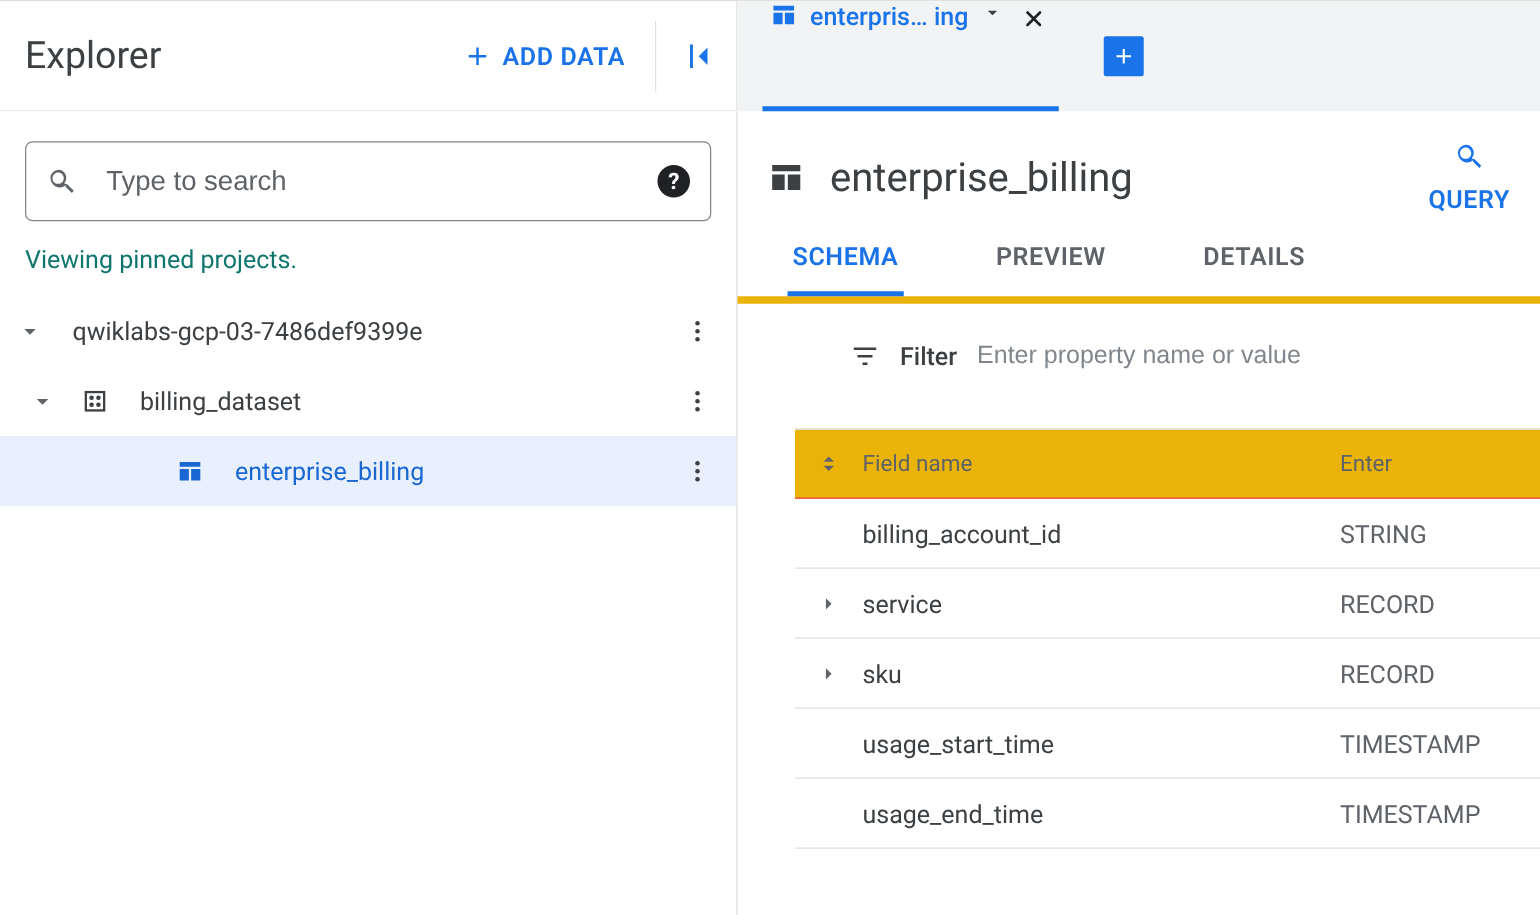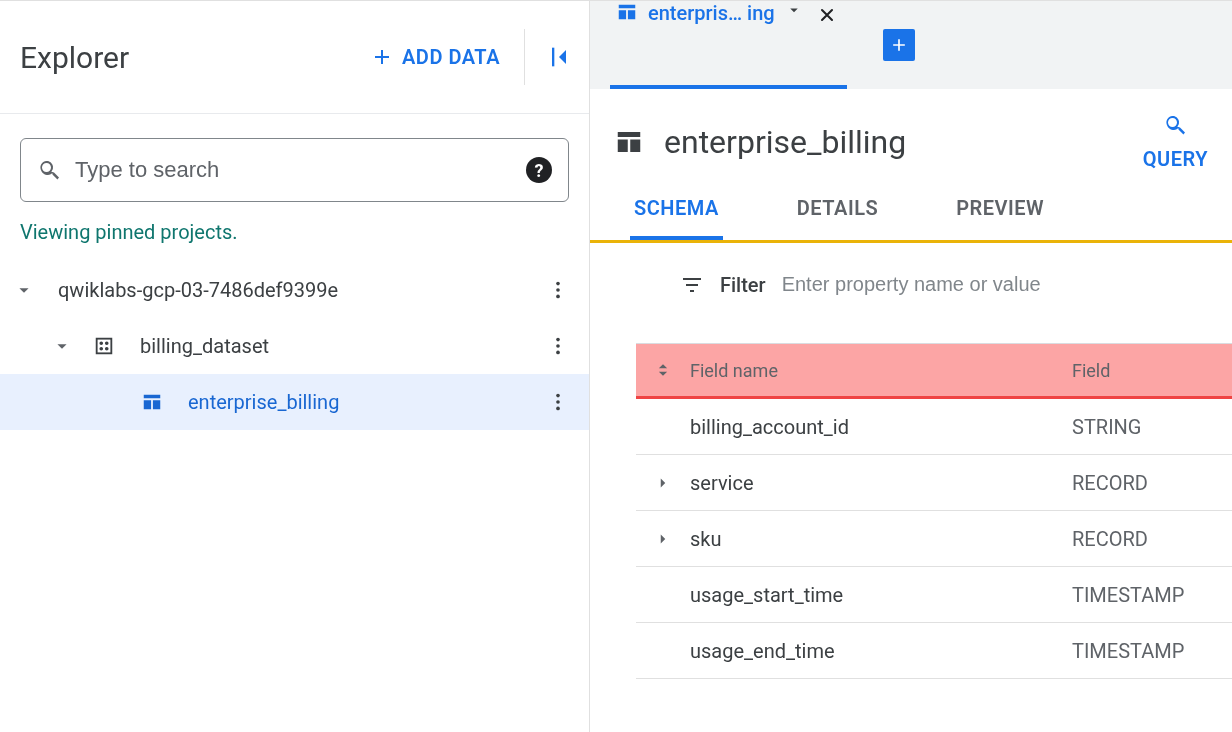"Explorer" .explorer-header { height: 113px -> 88px }
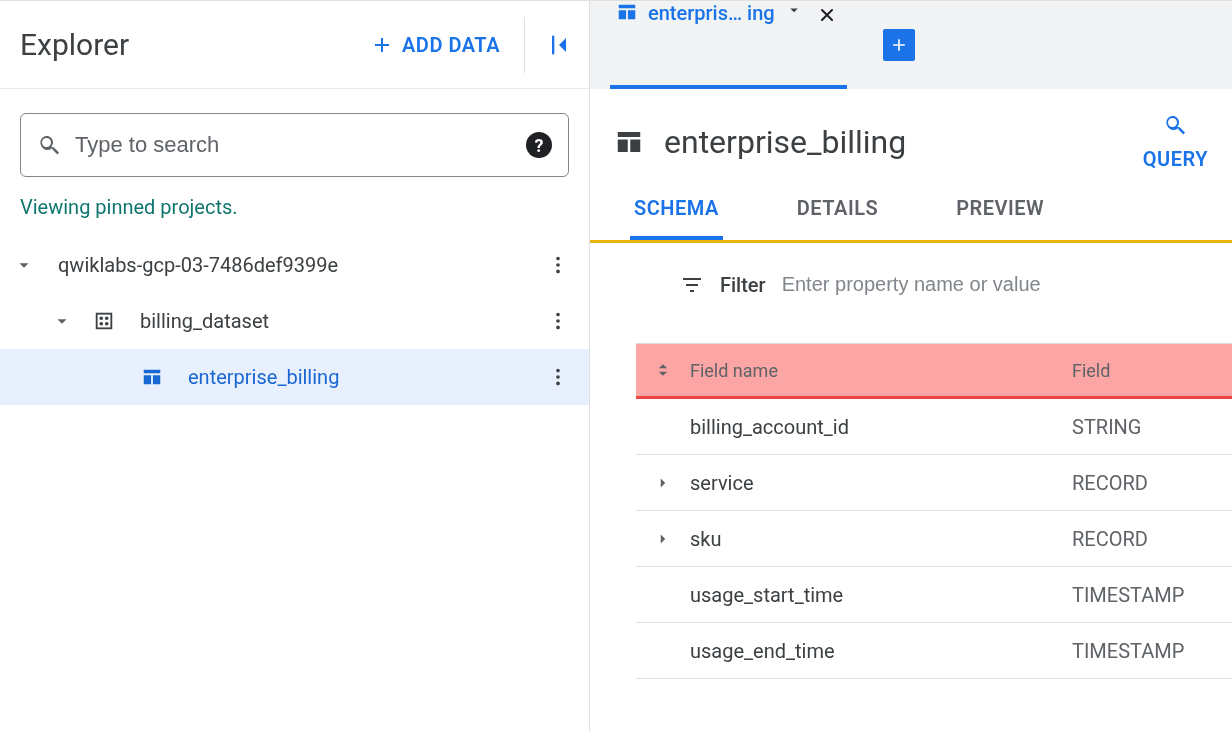"Type to search" .search-box { gap: 14px -> 24px }
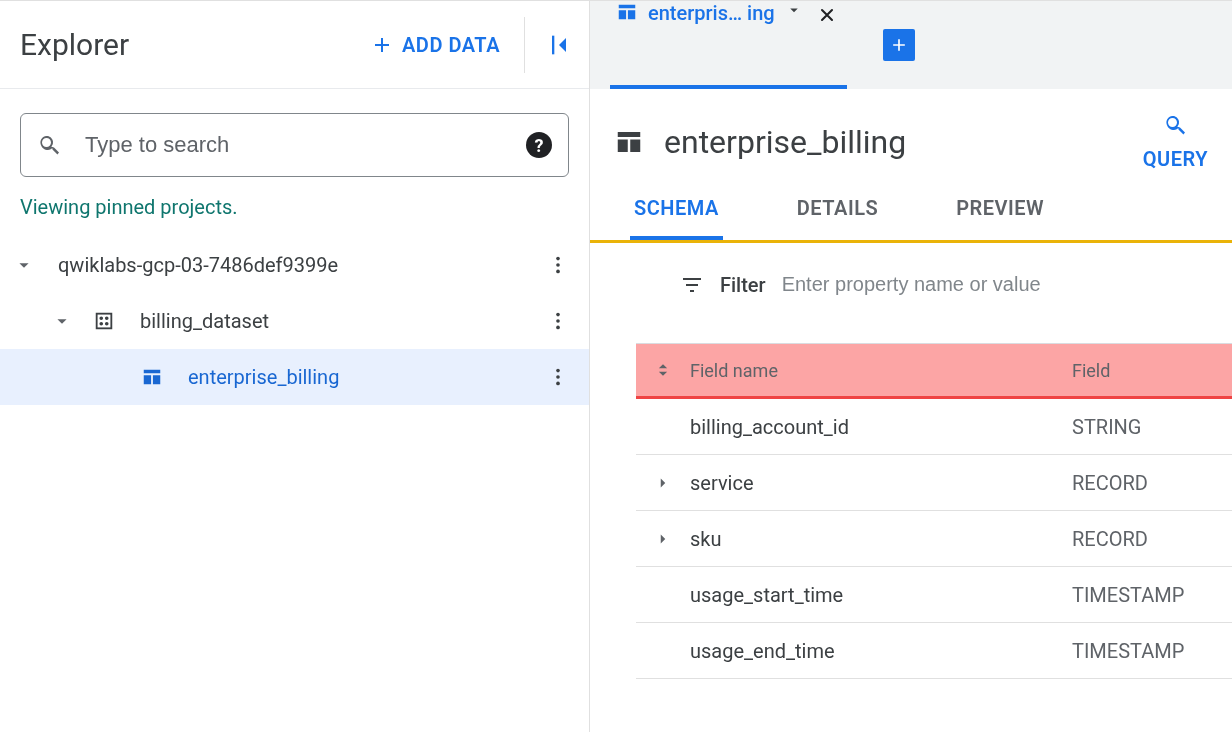"SCHEMA" .subtabs { border-bottom: 3px solid #eab308 -> 6px solid #eab308 }
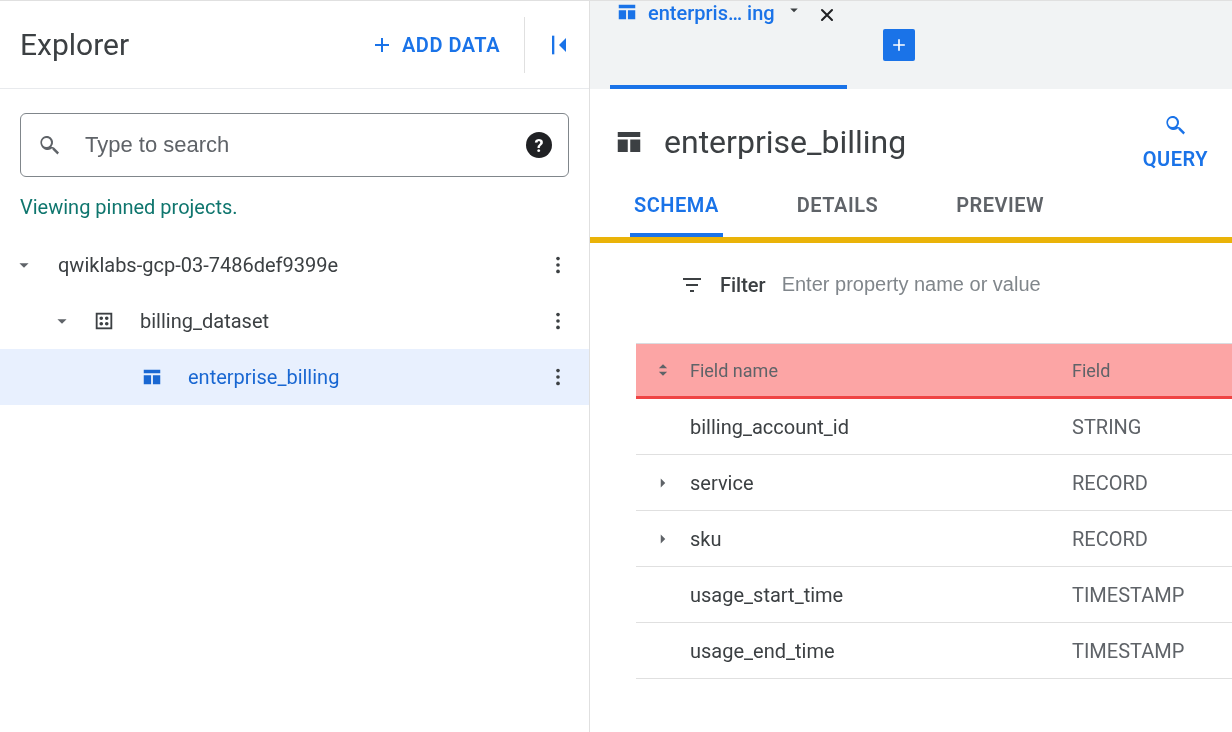"DETAILS" div.subtab { order: before "PREVIEW" -> after "PREVIEW" }
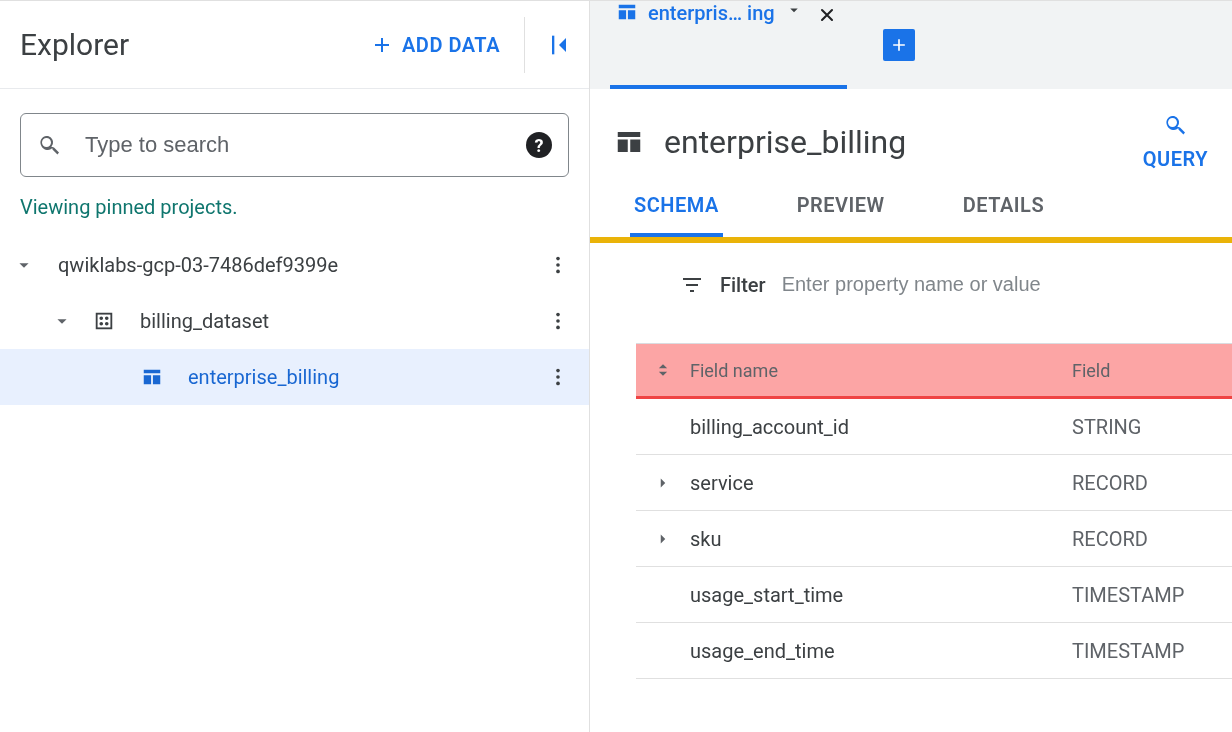"billing_dataset" .indent1 { padding-left: 48px -> 20px }
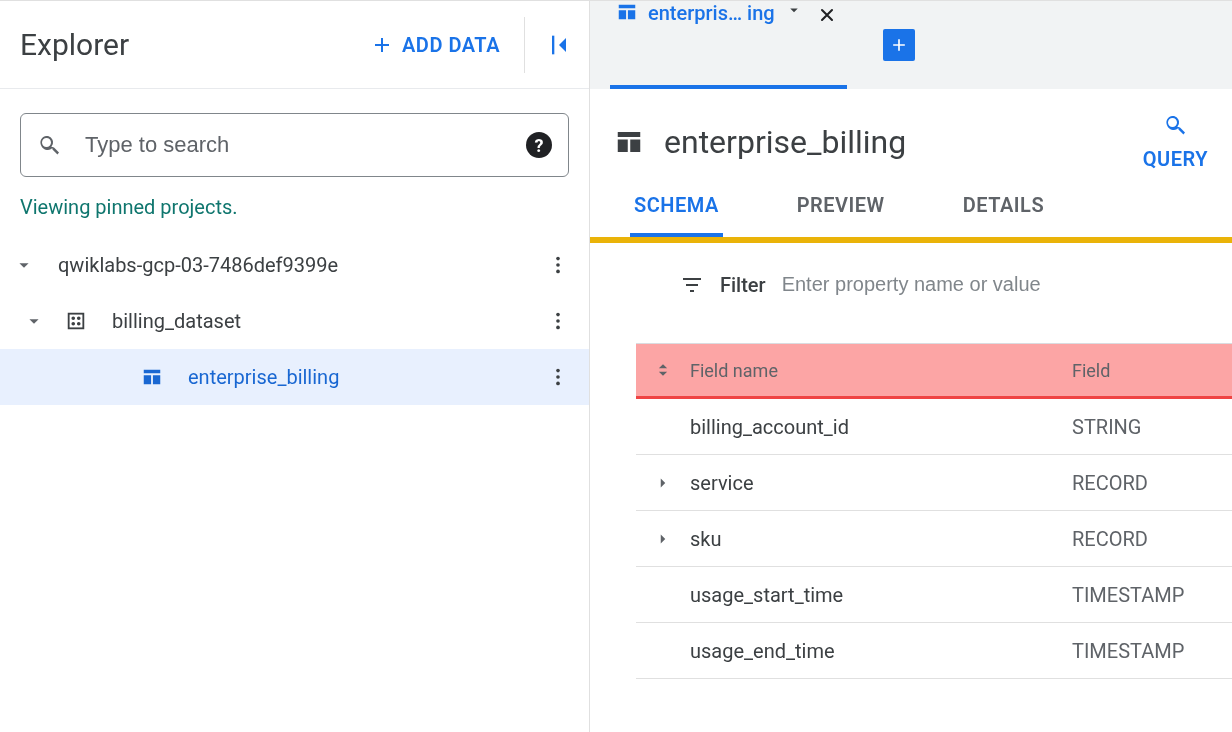"Field name" .schema-head { background: #fca5a5 -> #eab308; border-bottom: 3px solid #ef4444 -> 1px solid #ef4444 }
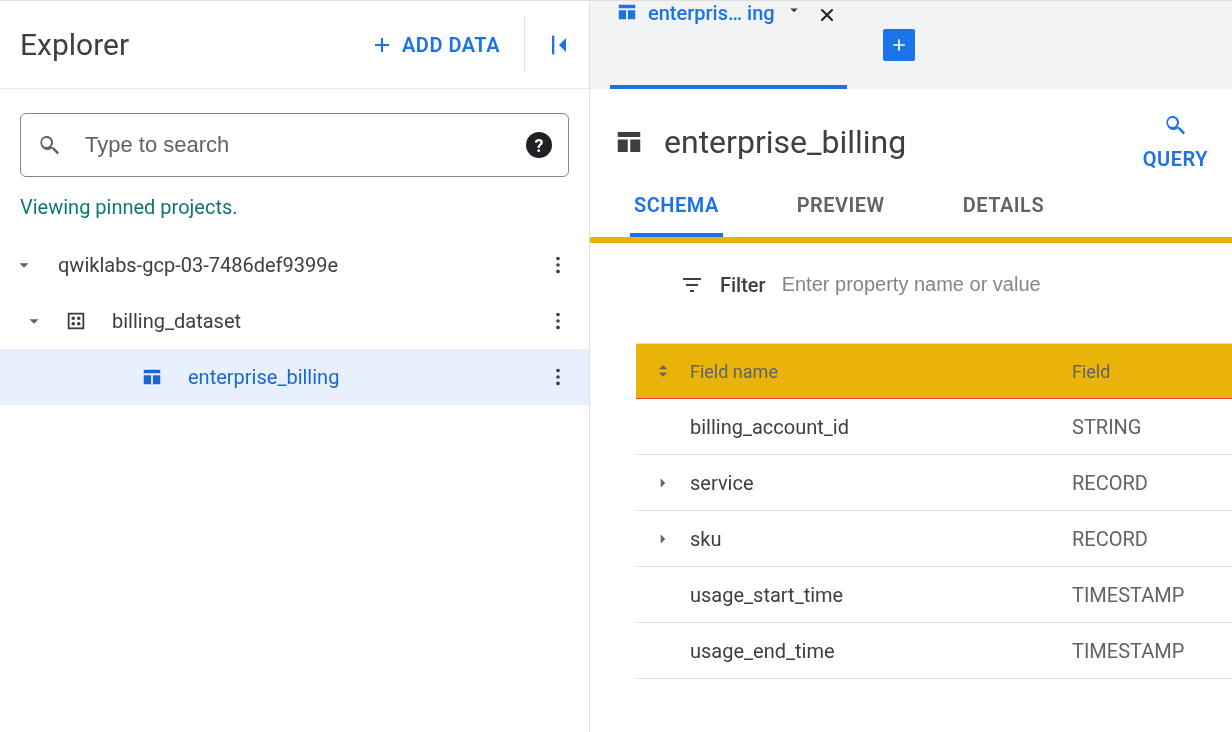"Field" div.col-type { text: Field -> Enter }
